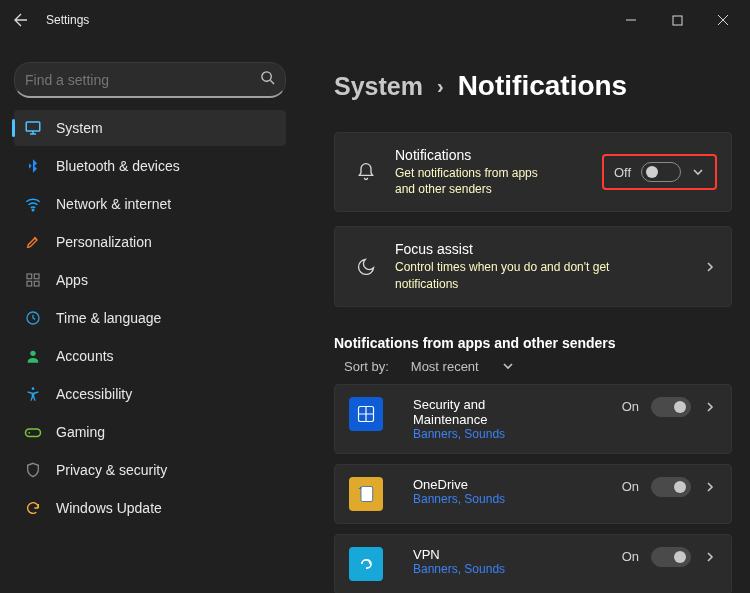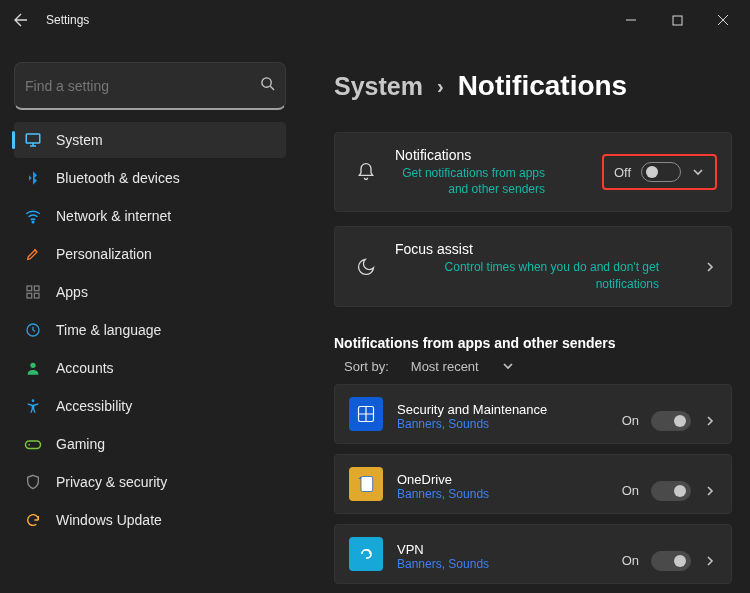"Find a setting" .searchbox { border-radius: 8px -> 16px; height: 48px -> 36px }
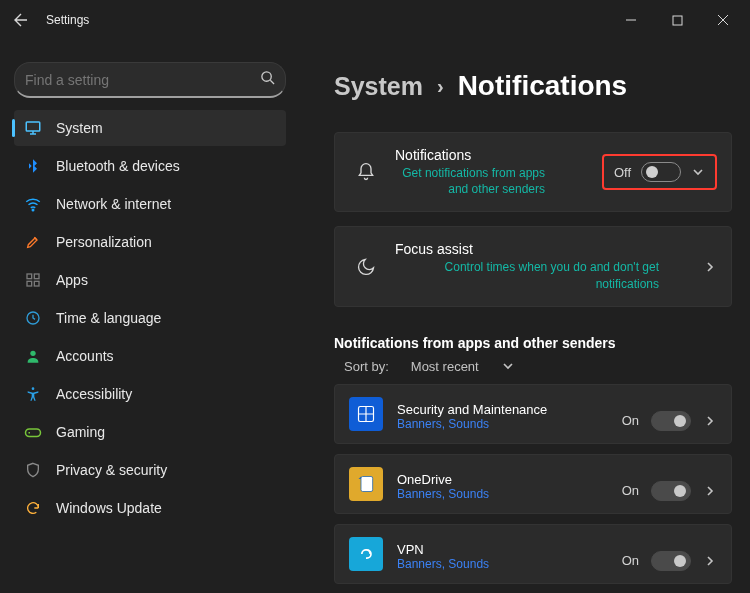"Get notifications from apps and" .card-sub { color: #14b8a6 -> #fef9c3; text-align: right -> none }
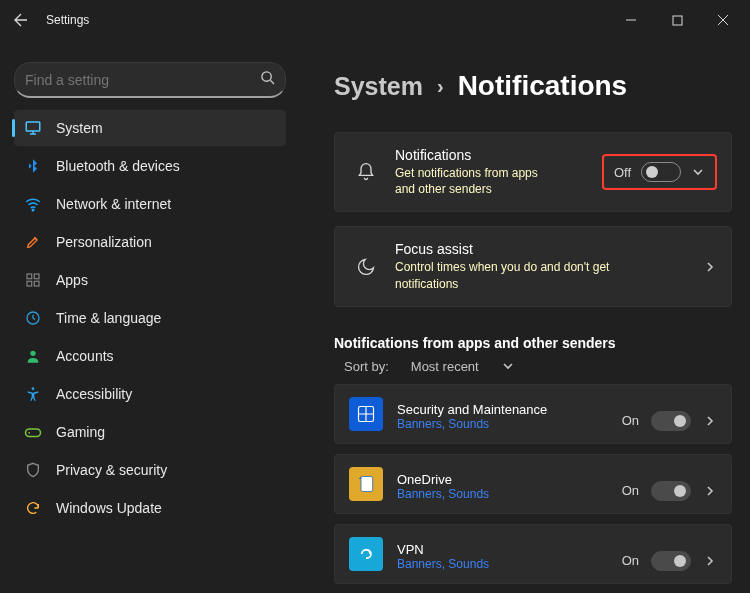"Security and Maintenance" .app-card { align-items: flex-end -> flex-start; gap: none -> 16px }
